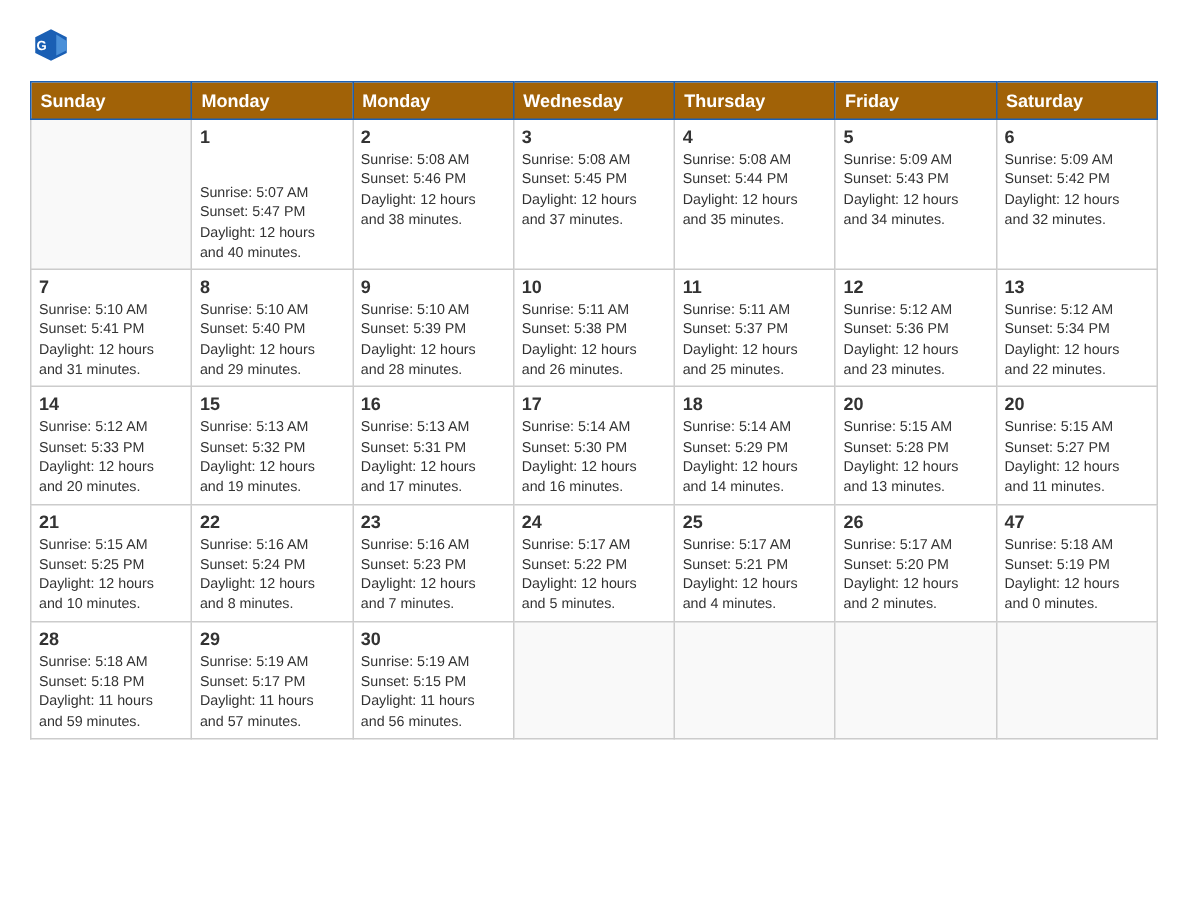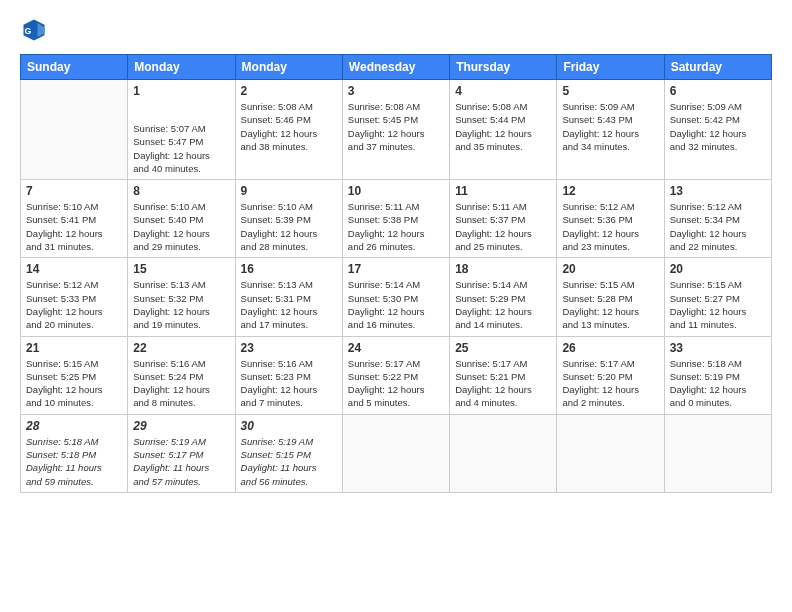"Sunday" .calendar th { background: #3b82f6 -> #a16207 }
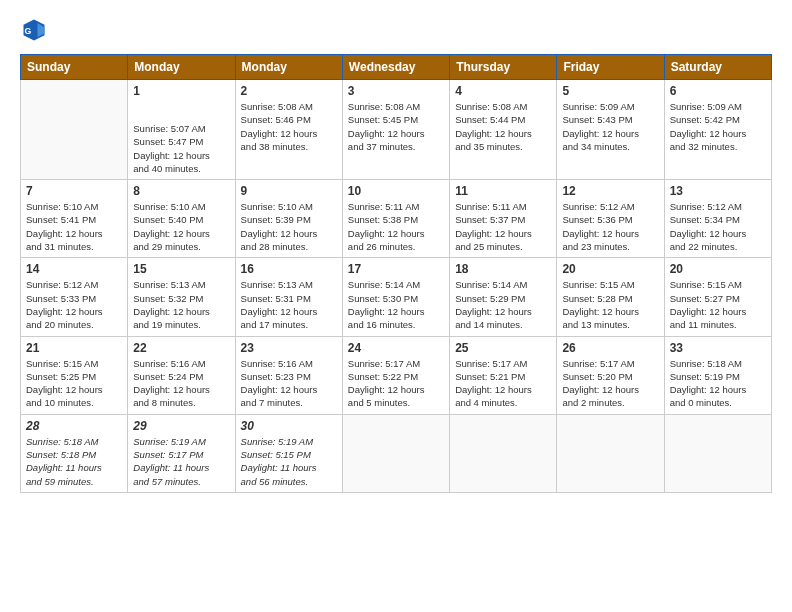"33" div.day-num { text: 33 -> 47 }
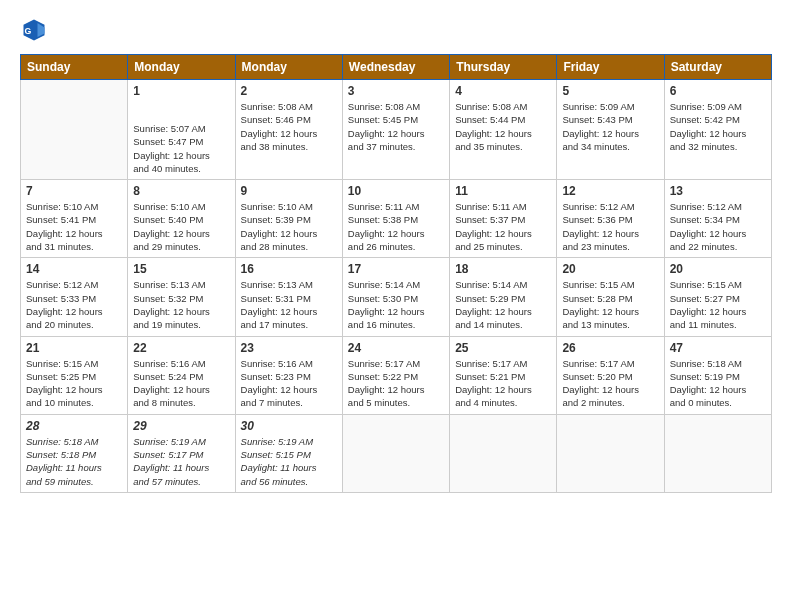"28" .last-row td { font-style: italic -> none }
